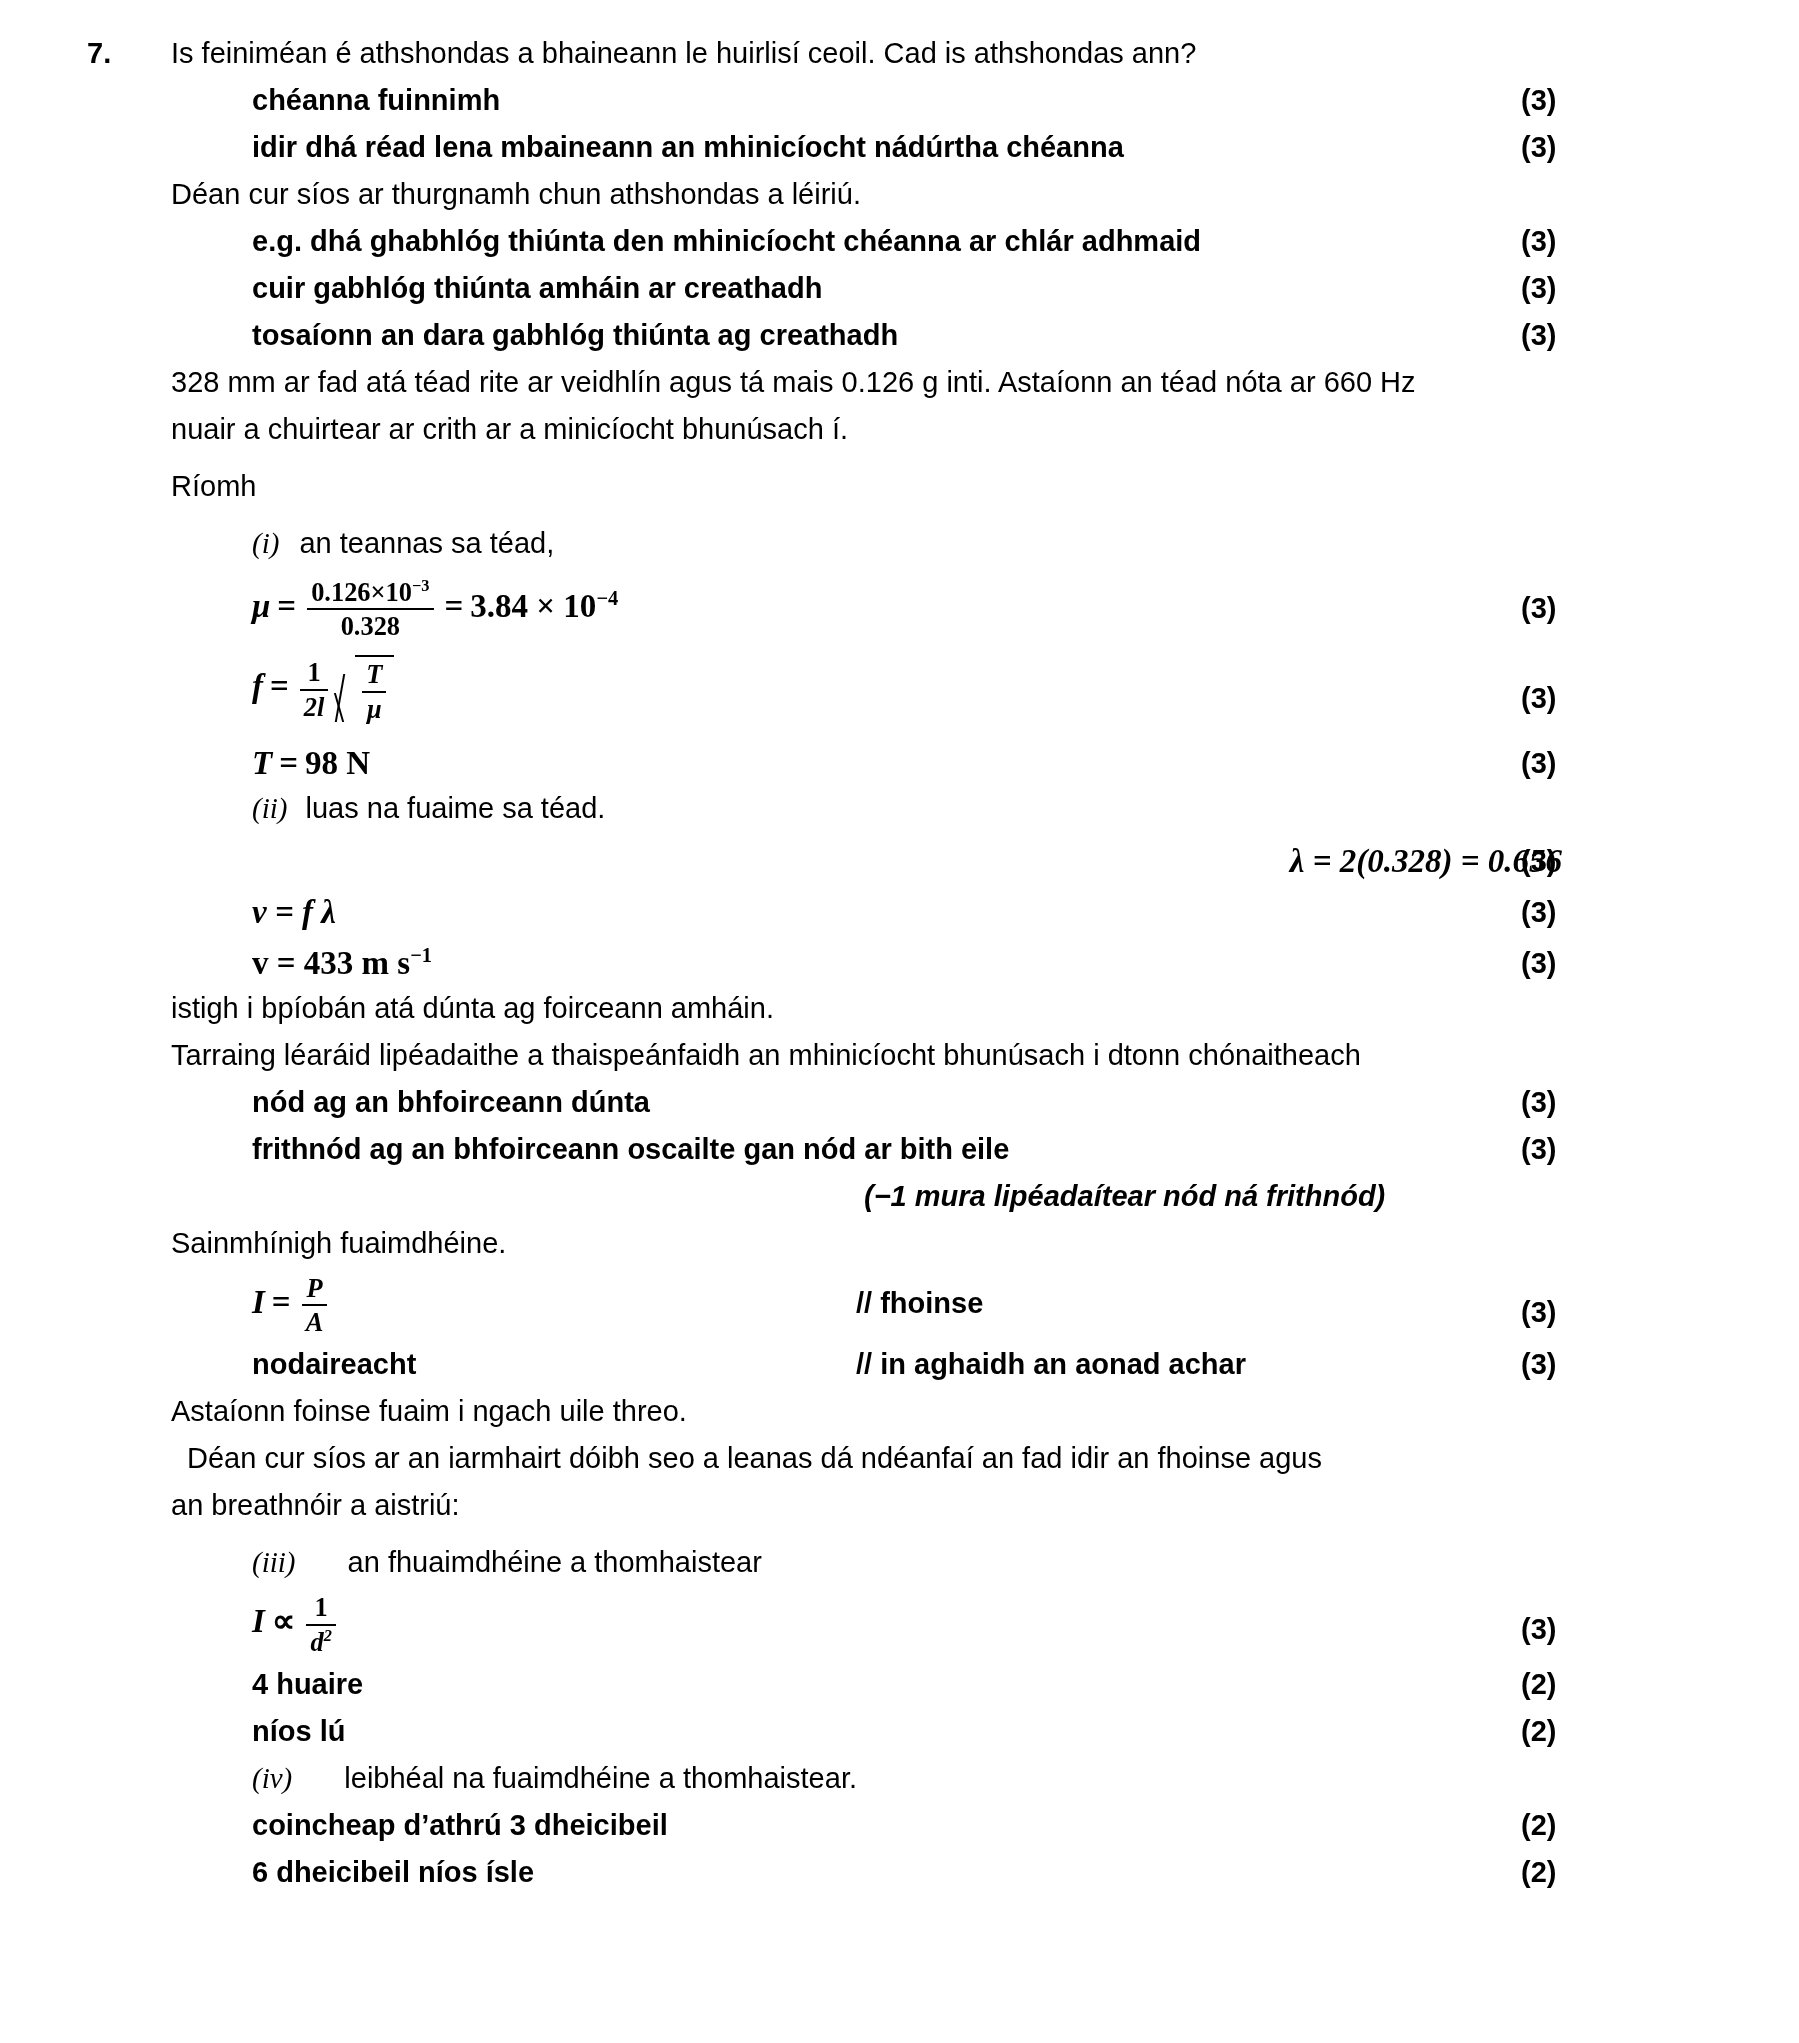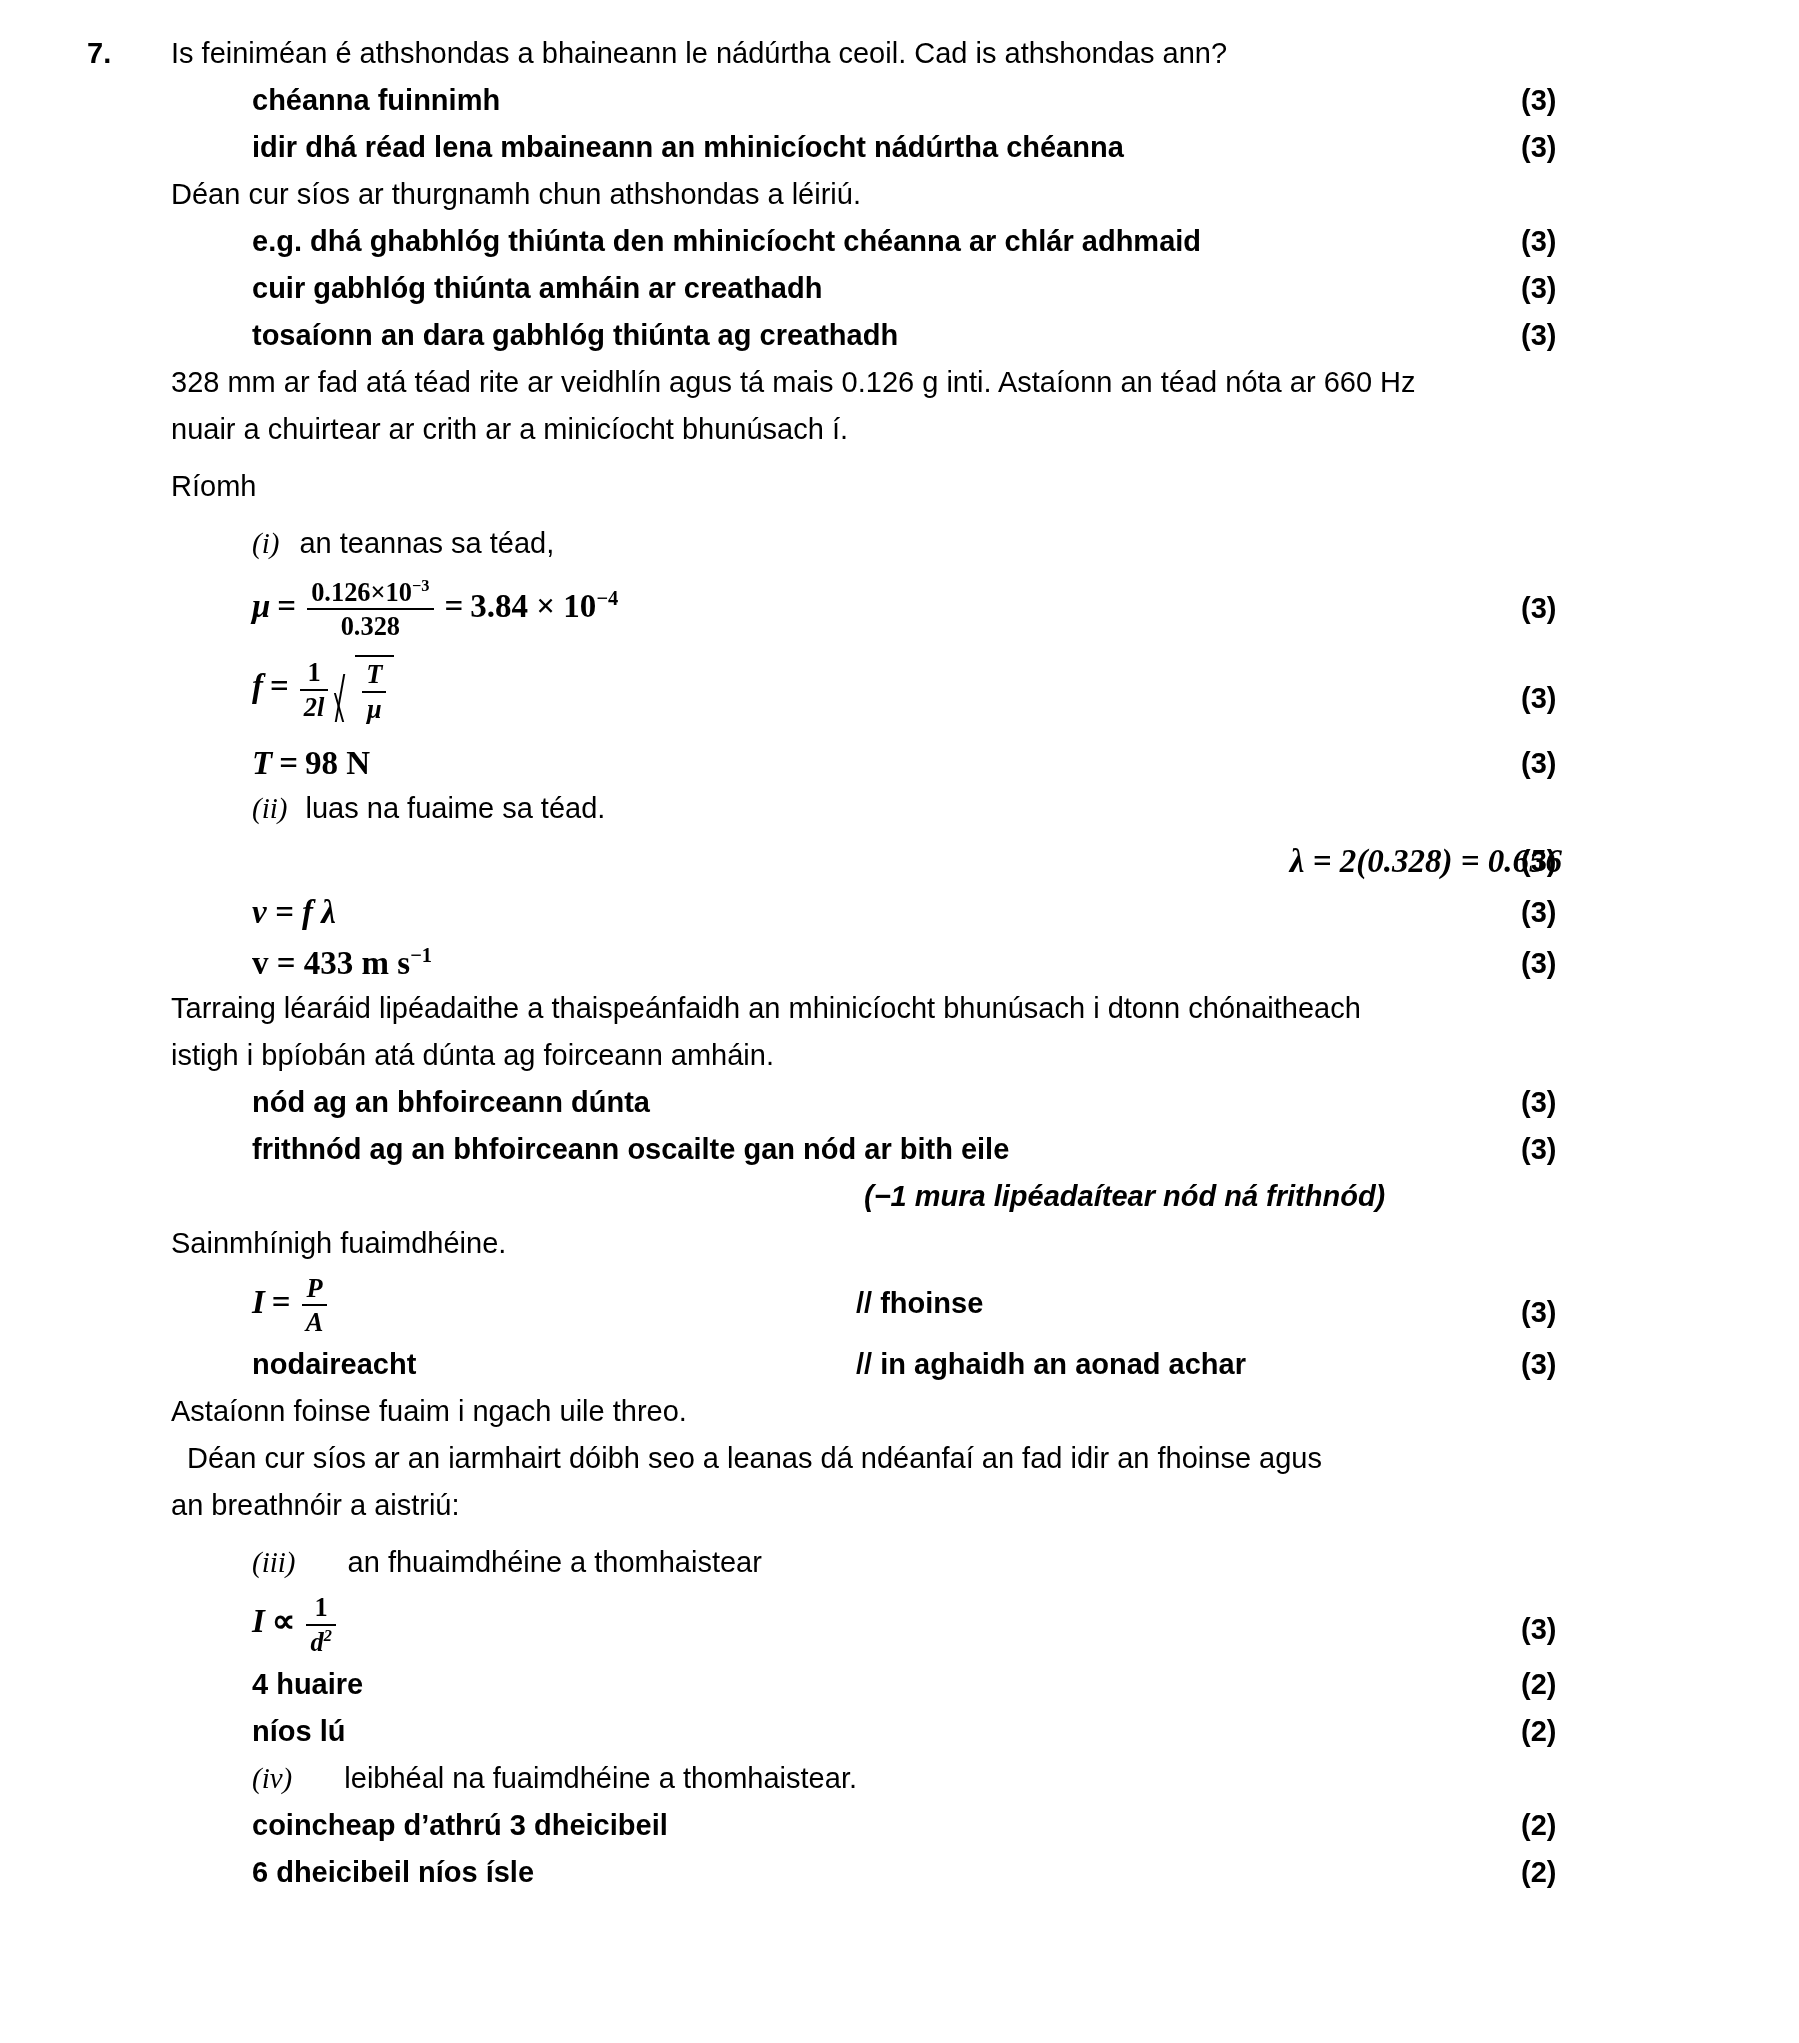"Is feiniméan é athshondas a" span { text: nádúrtha -> huirlisí }
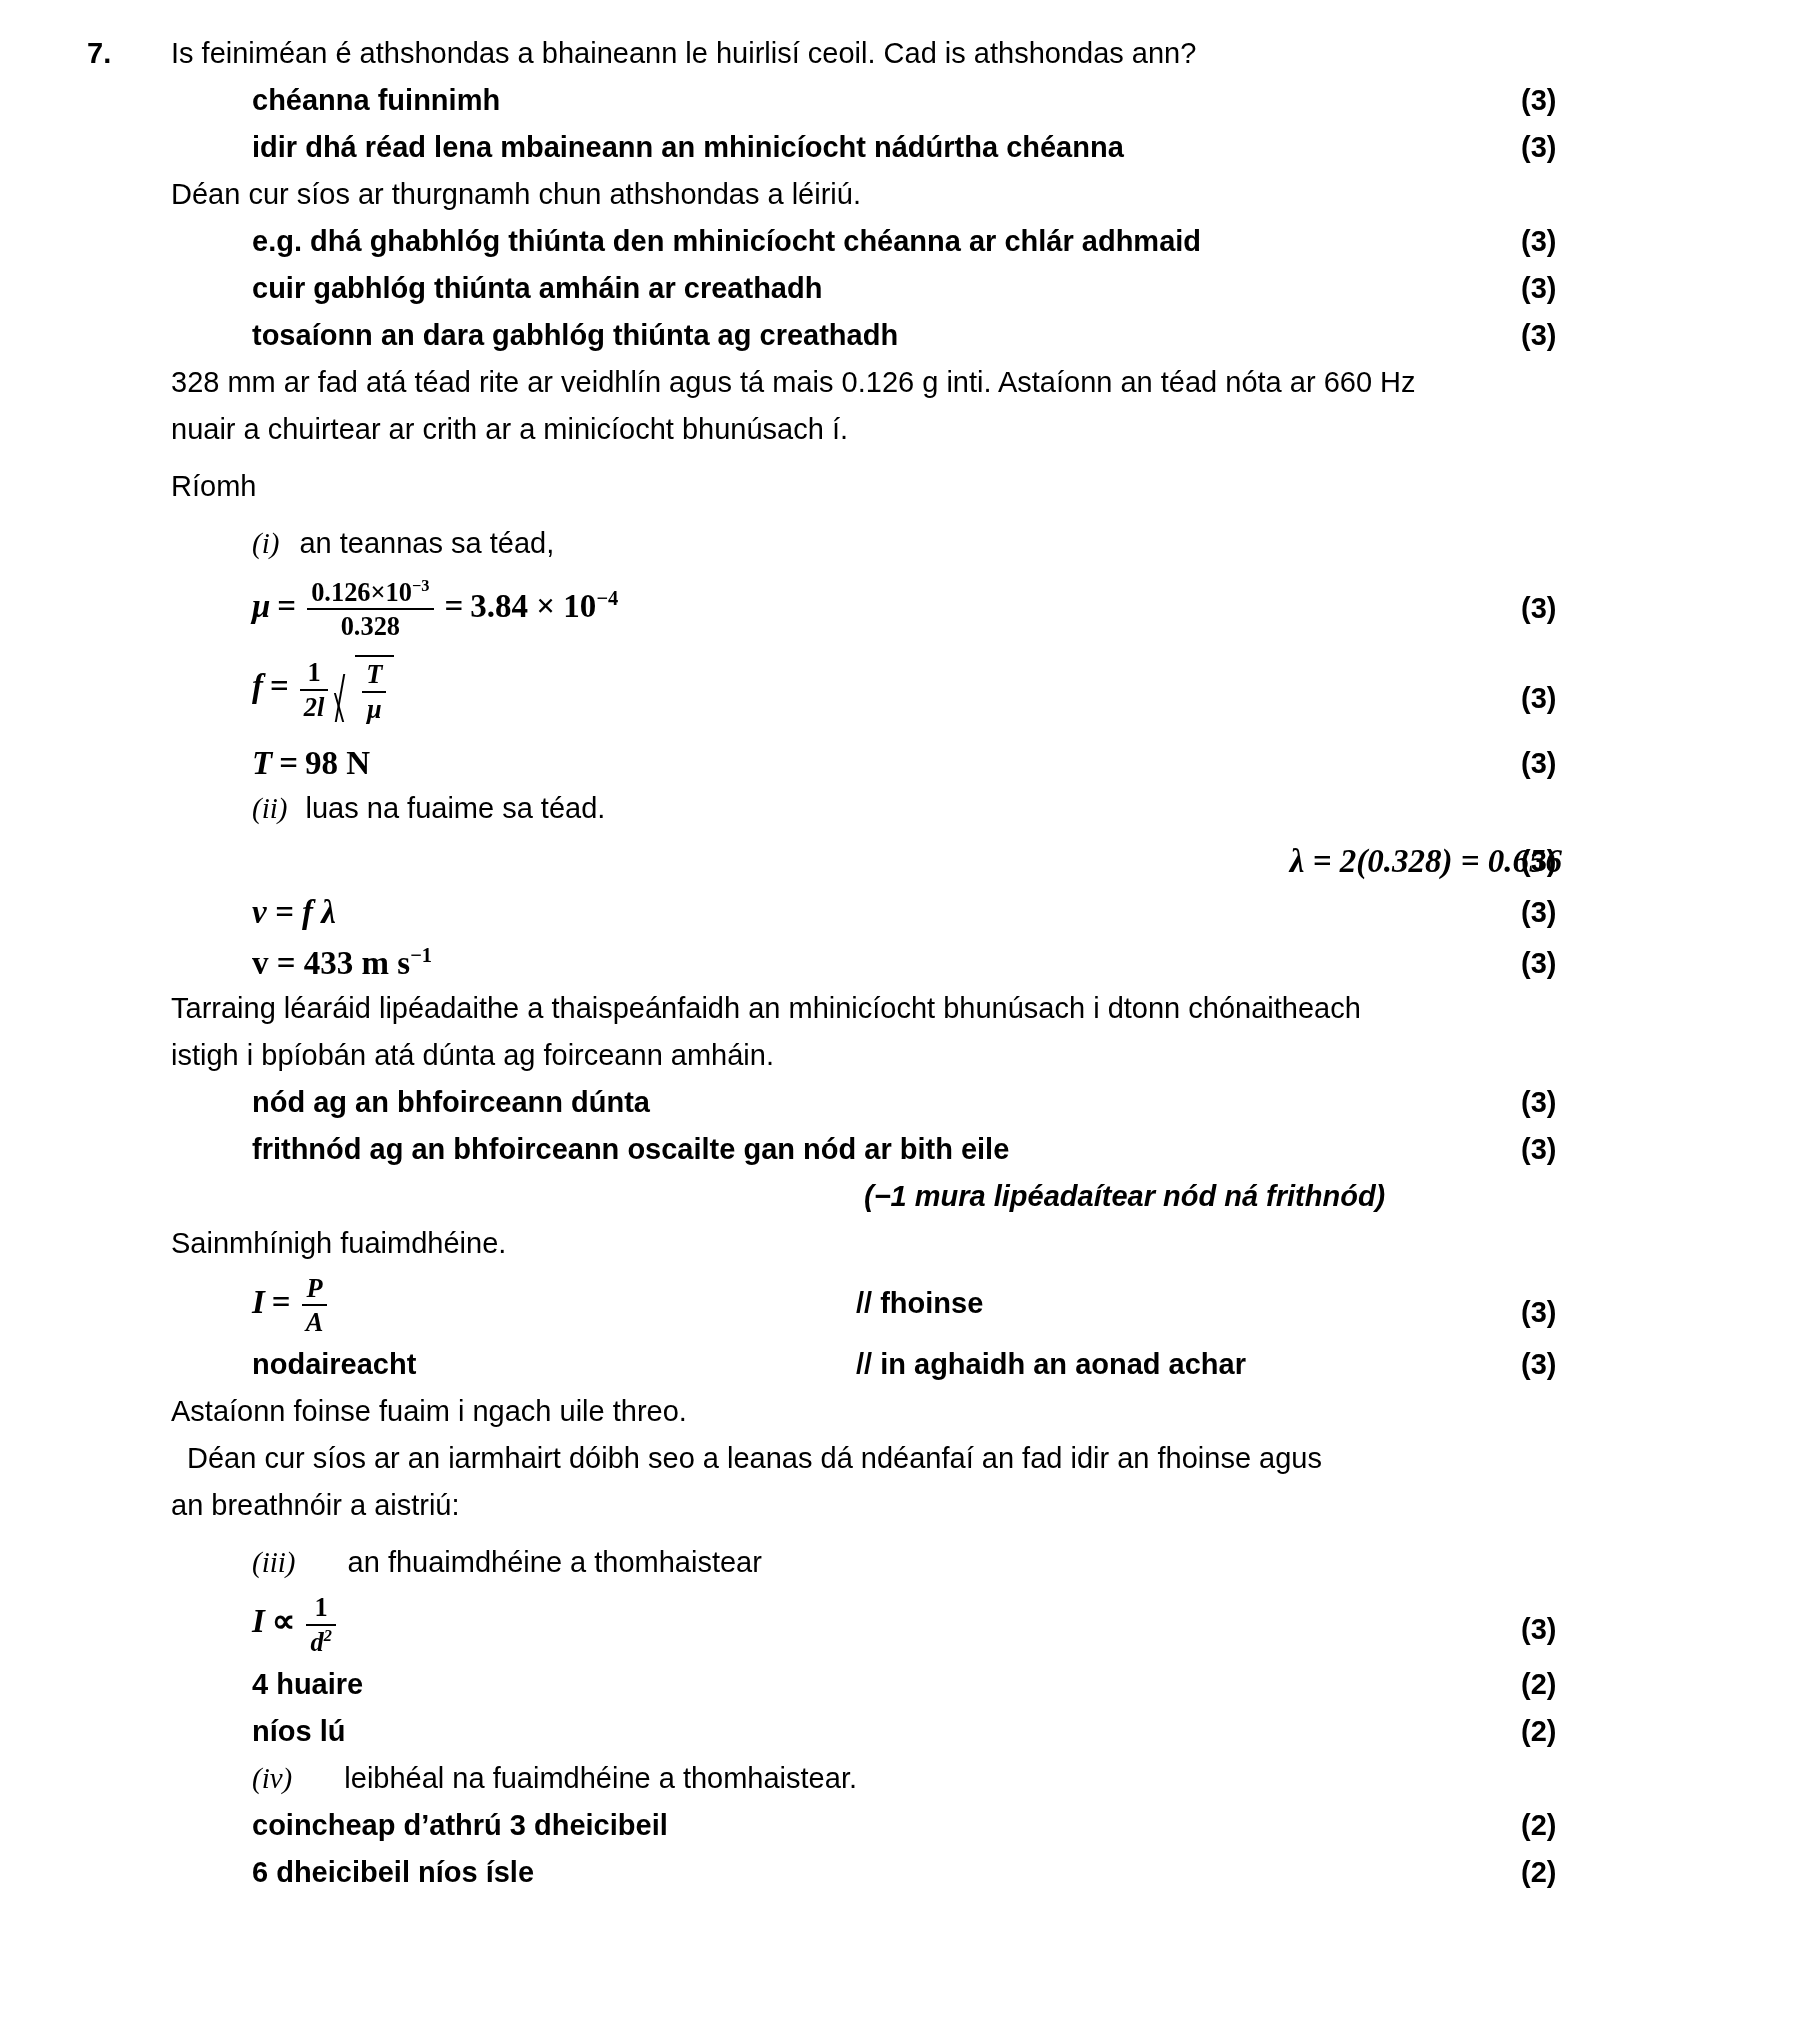"Tarraing léaráid lipéadaithe a" div.row { order: before "istigh i bpíobán atá dúnta" -> after "istigh i bpíobán atá dúnta" }
